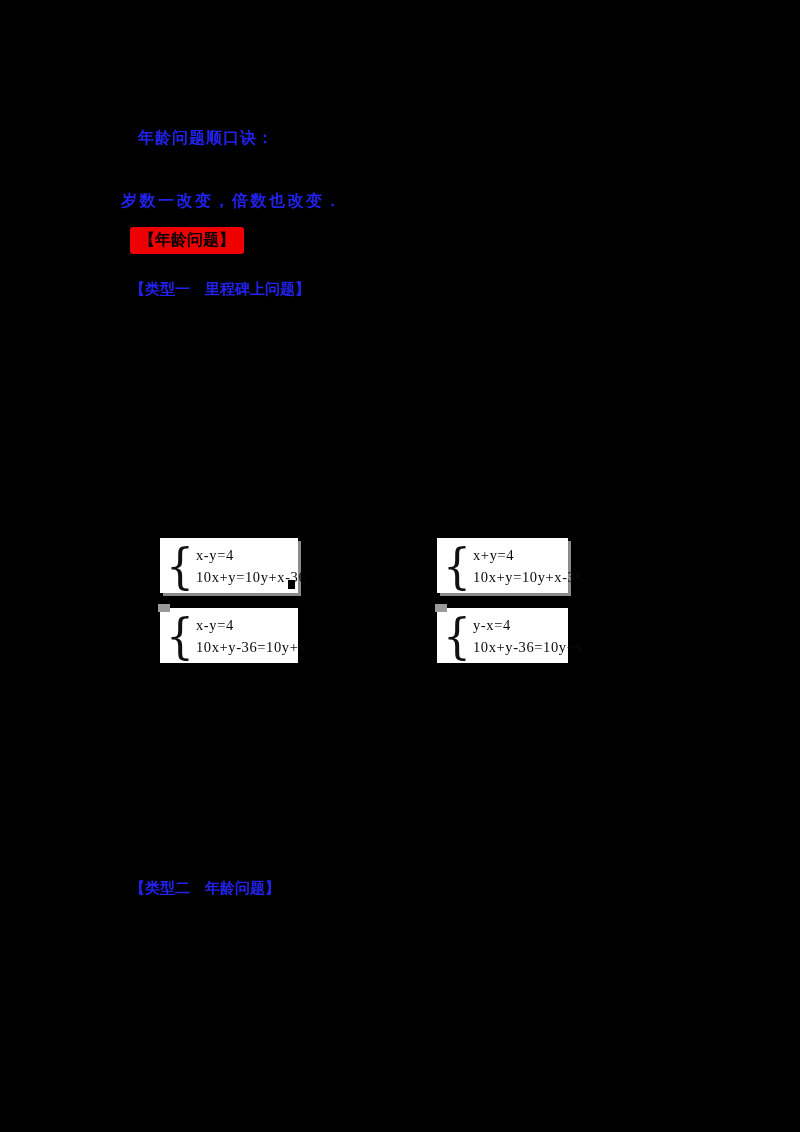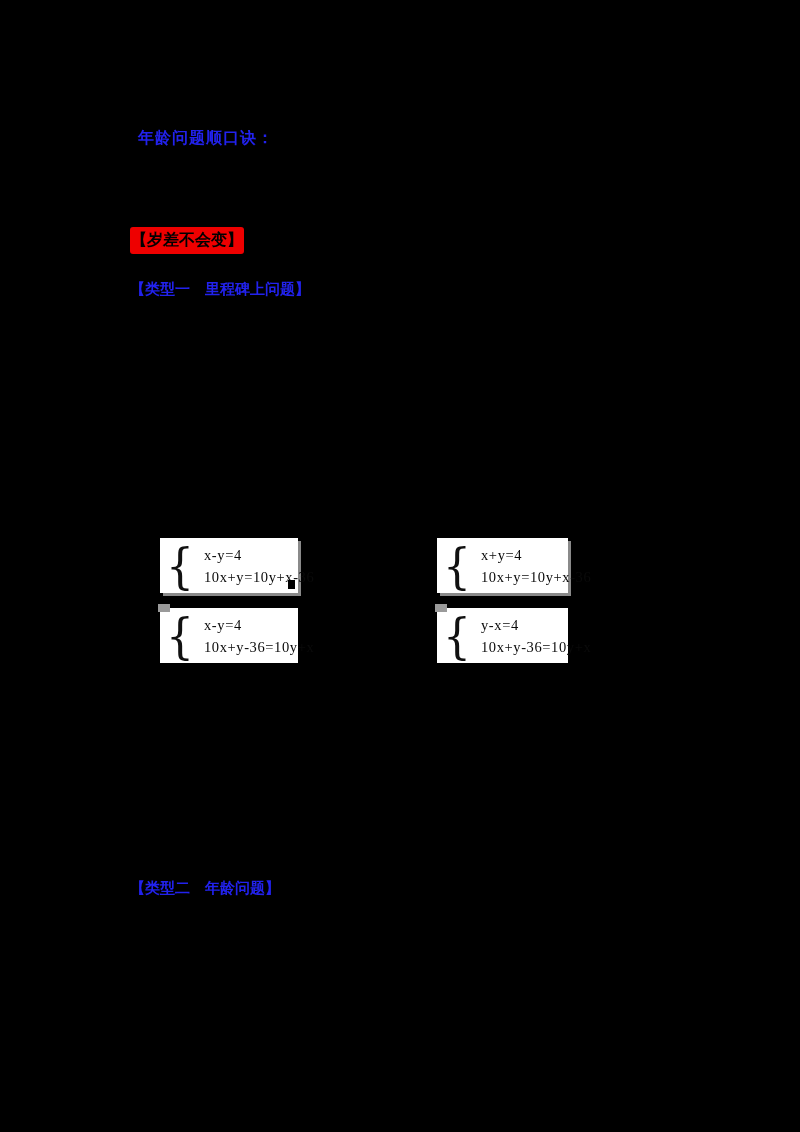"岁数一改变，倍数也改变．" div.blue-text { html: none -> <div>岁数一改变，倍数也改变．</div> }
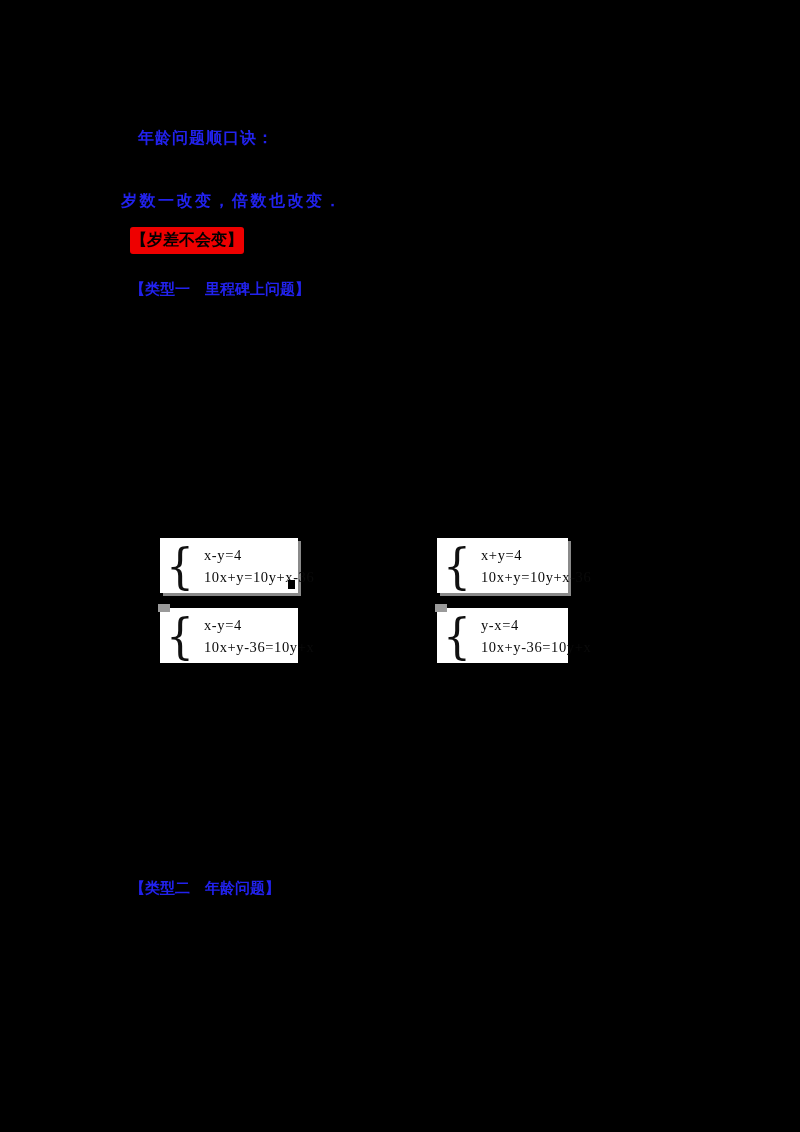"【岁差不会变】" div.section-header { text: 岁差不会变 -> 年龄问题 }
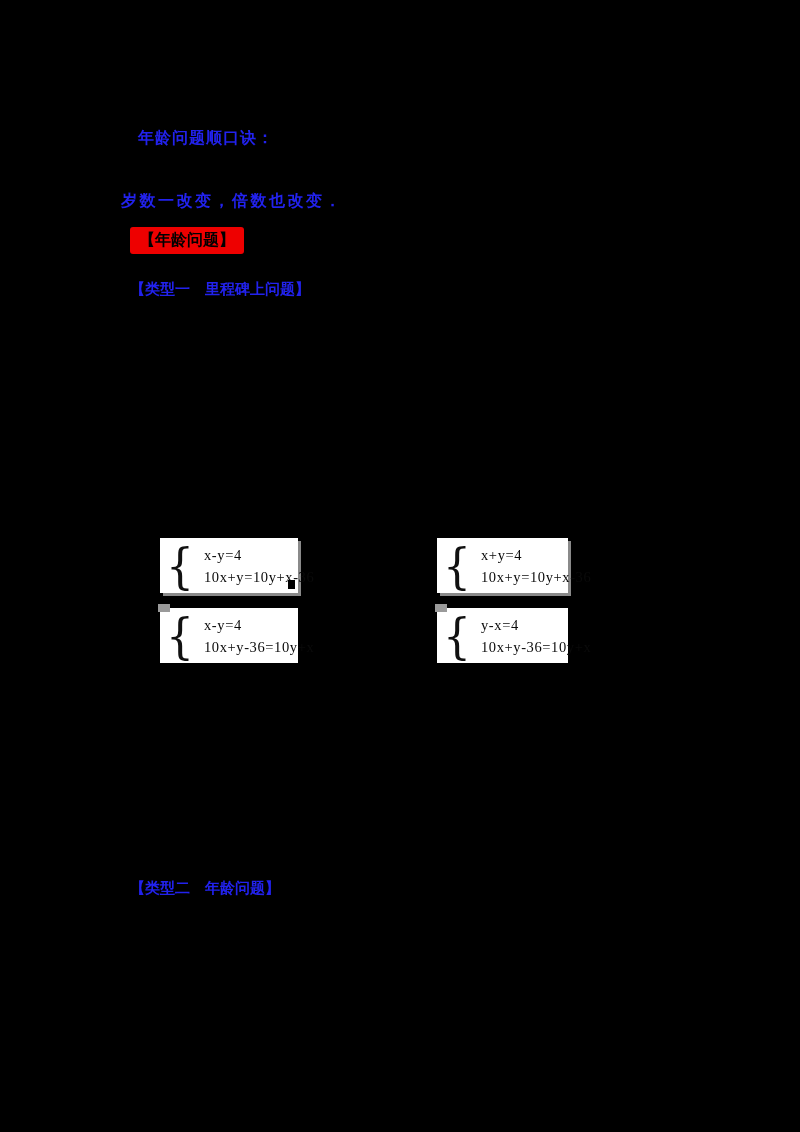"x-y=4" .eq-lines { margin-left: 10px -> 2px }
